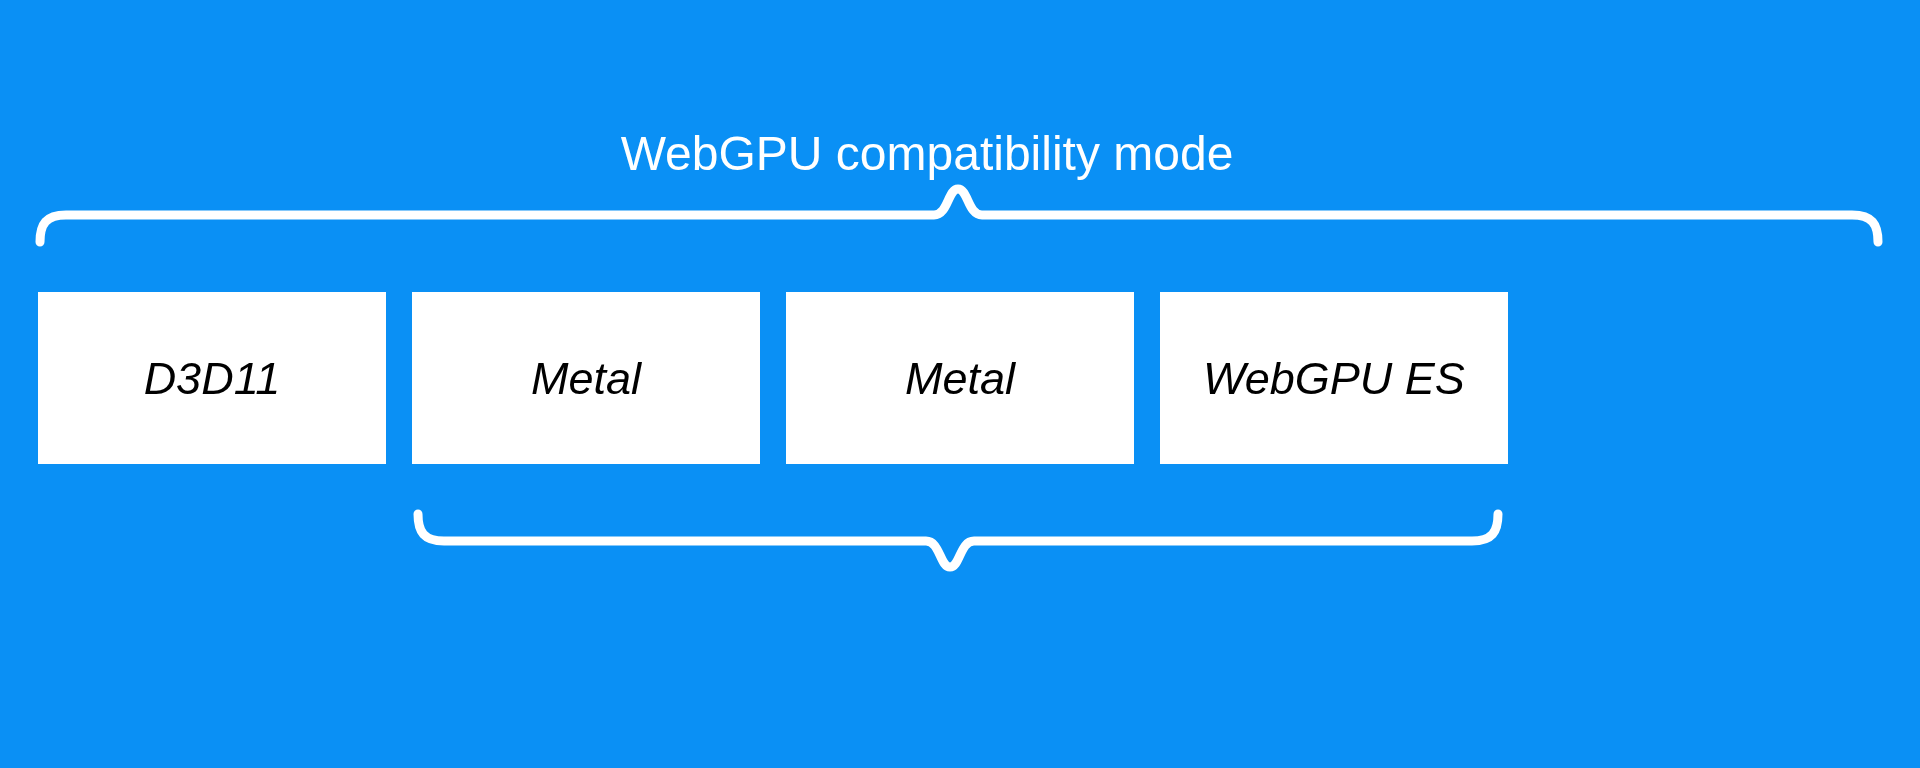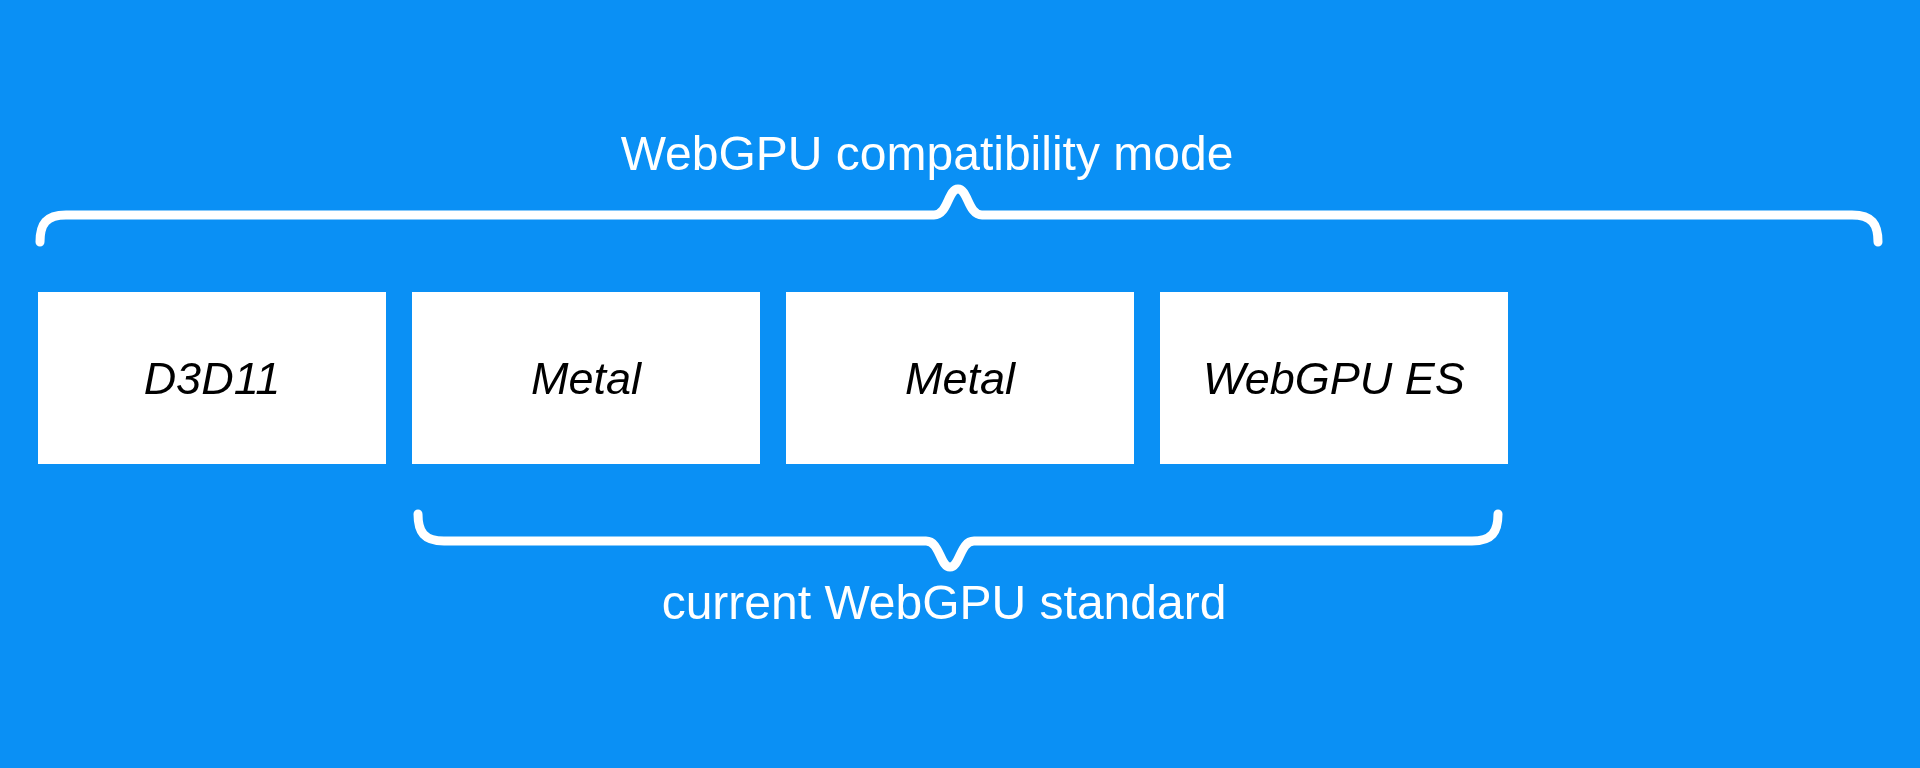"current WebGPU standard" div.bracket-label { html: <div>current WebGPU standard</div> -> none }
